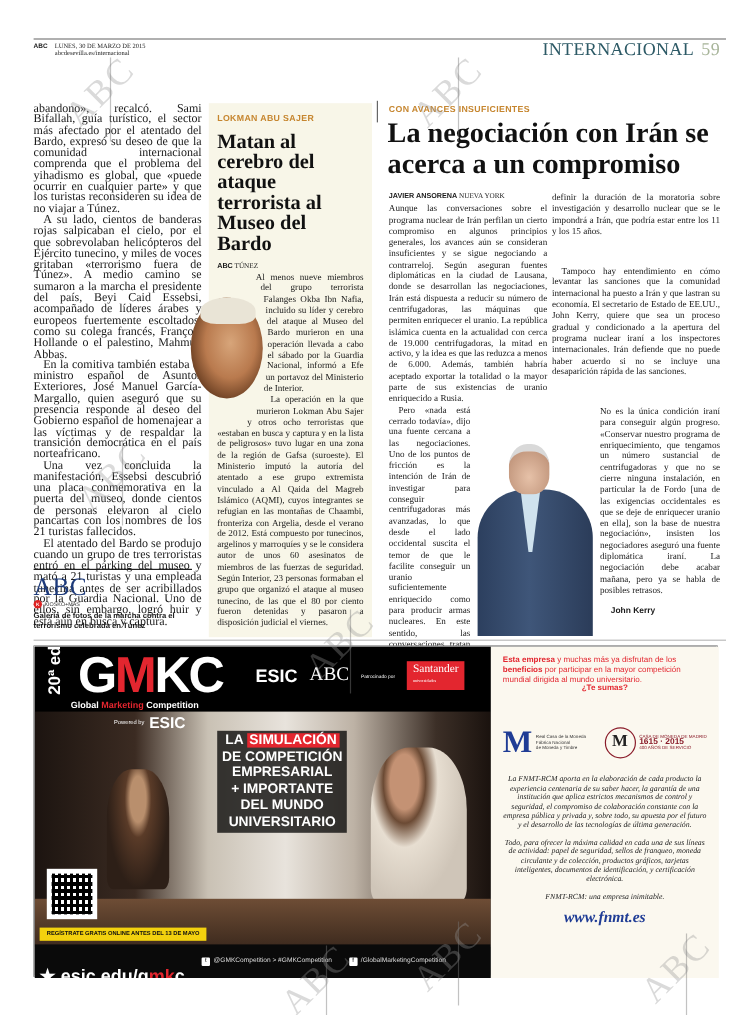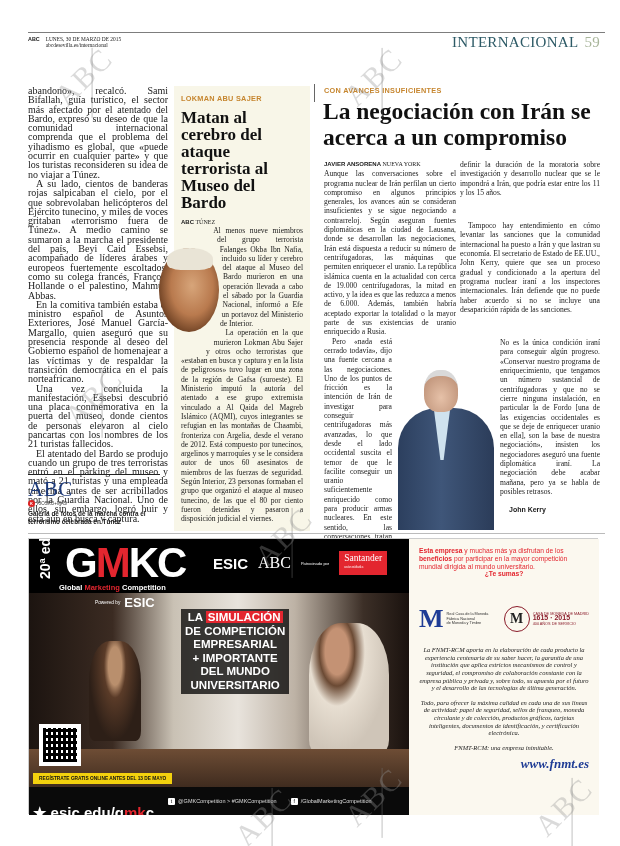"www.fnmt.es" .fnmt-url { text-align: right -> center }
